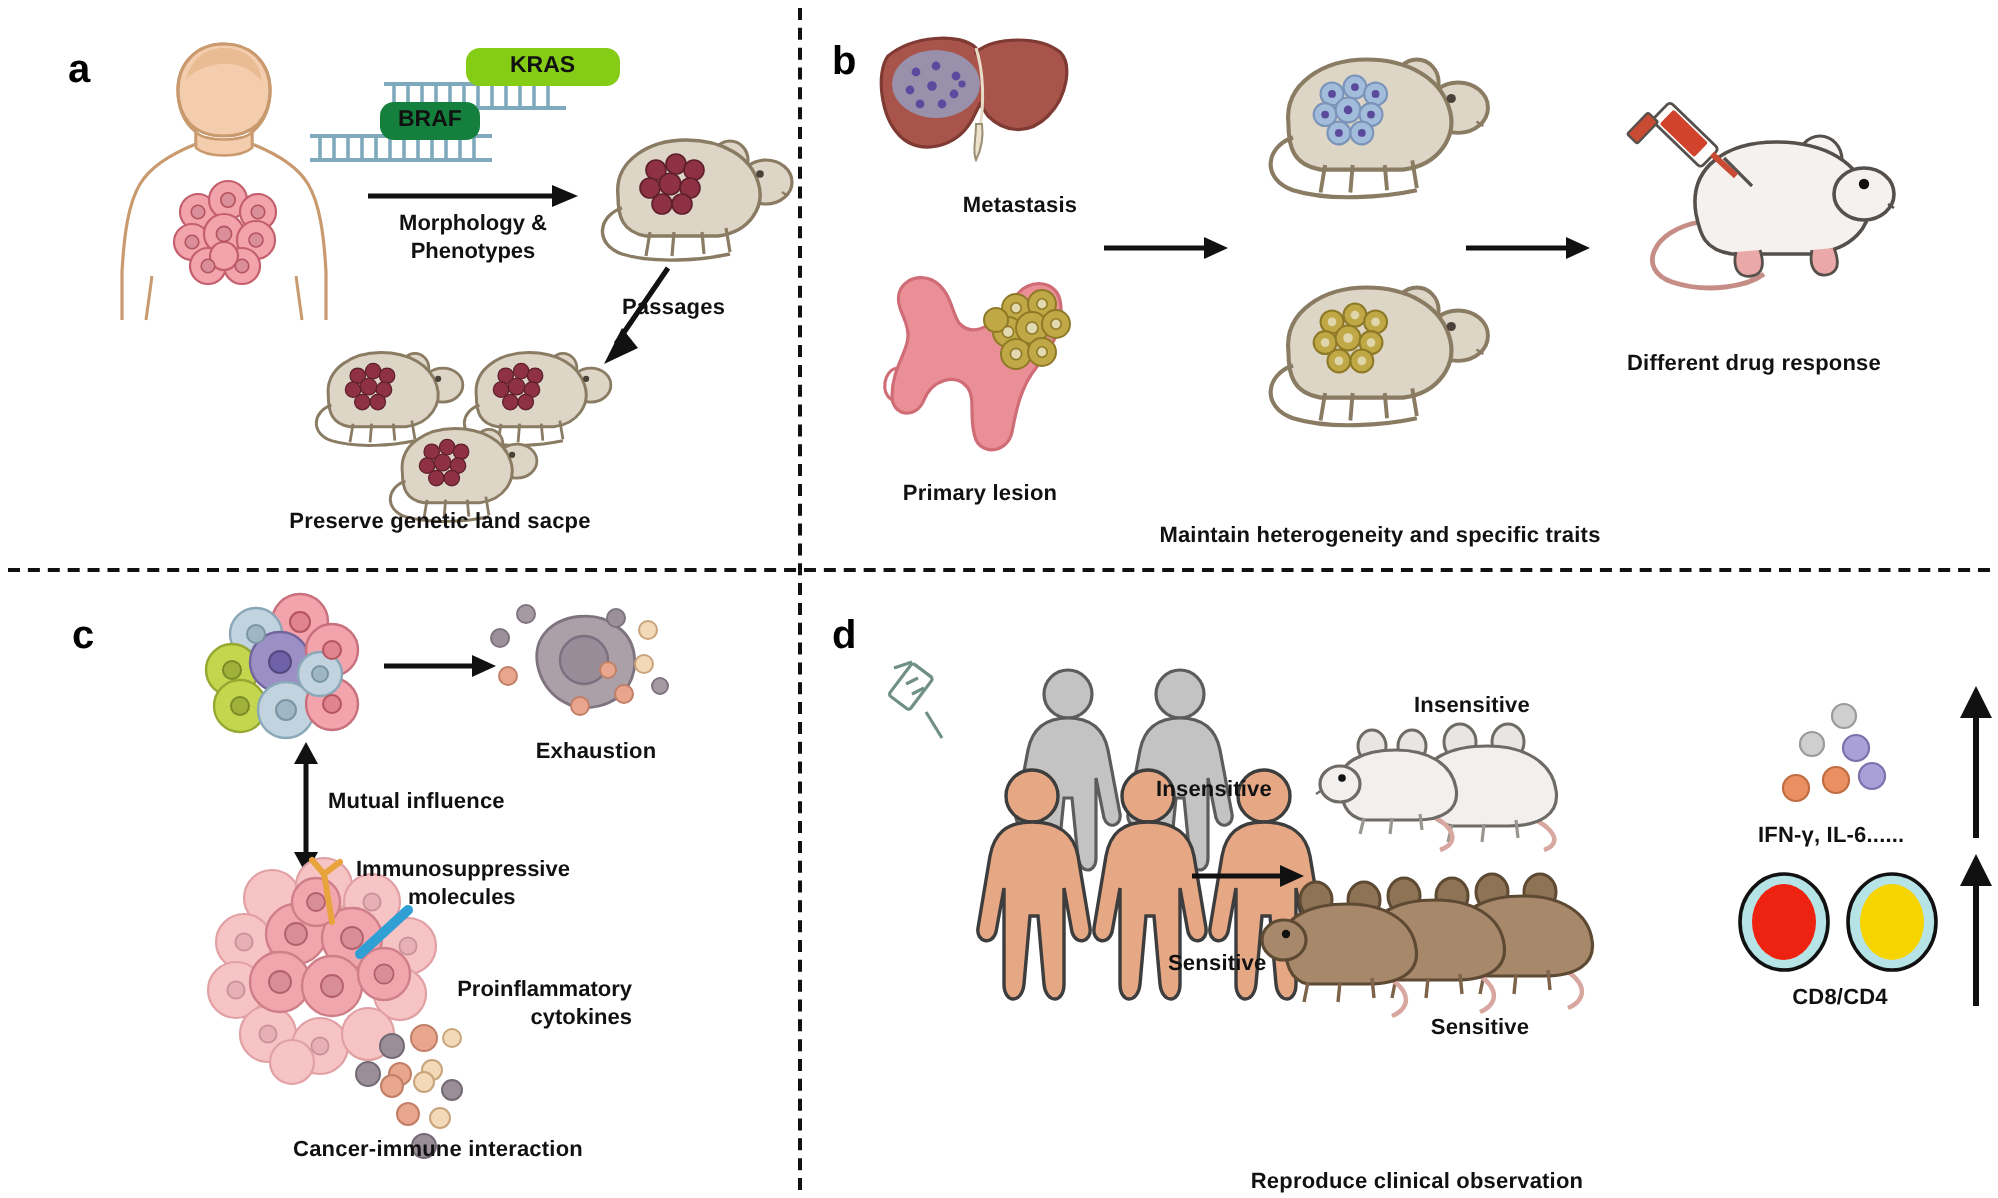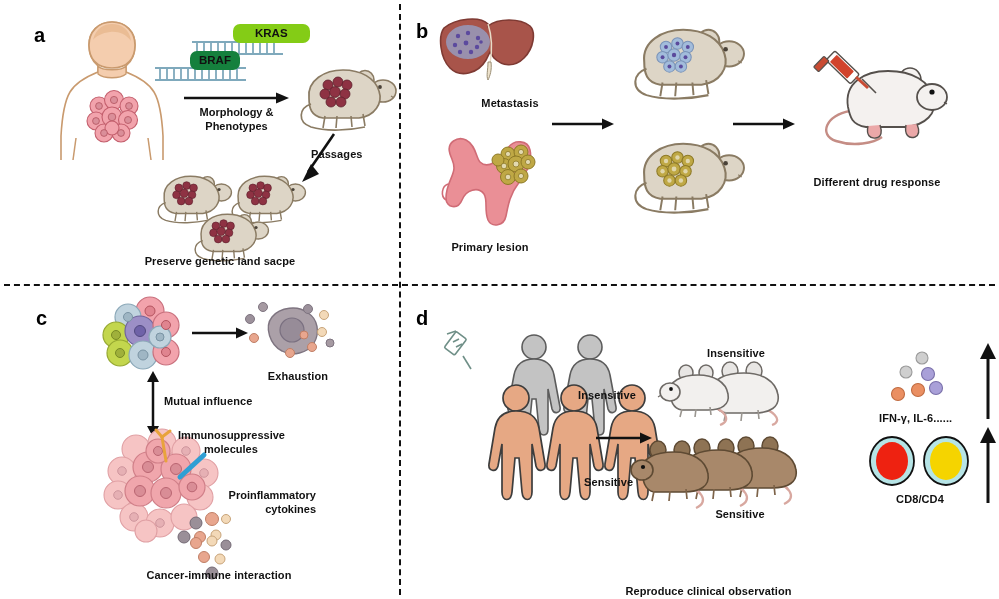"Maintain heterogeneity and specific" div.cap { html: none -> <div>Maintain heterogeneity and specific traits</div> }
